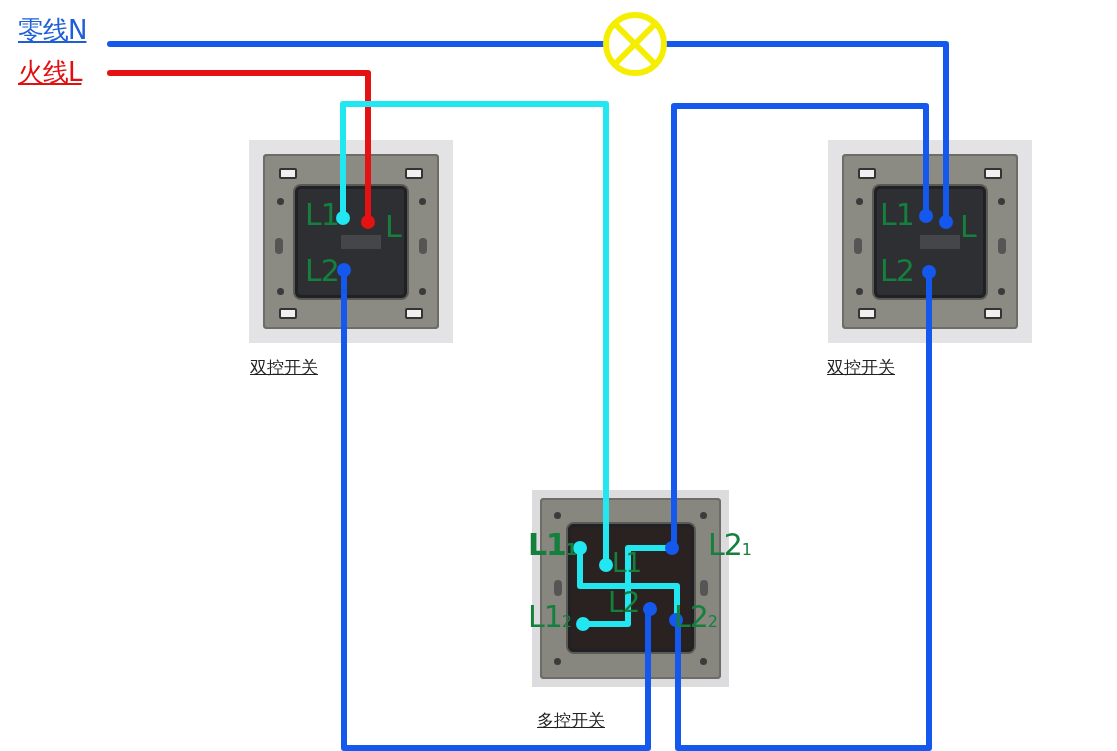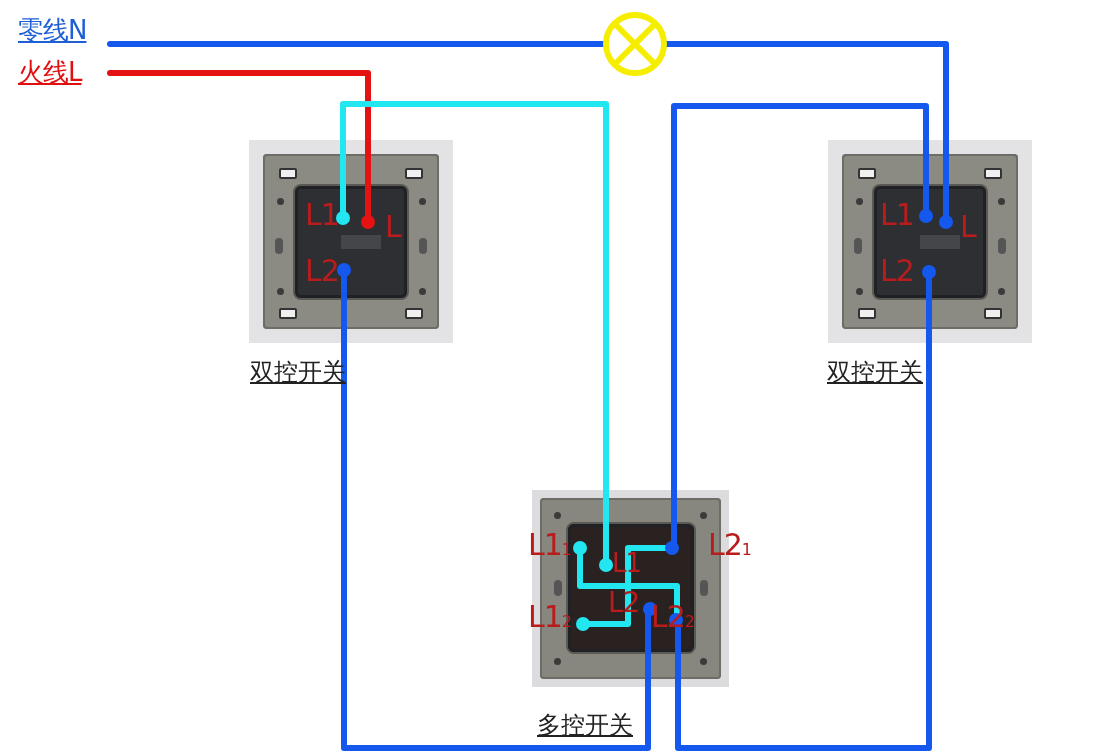"L1" .term-label { color: #b91c1c -> #15803d }
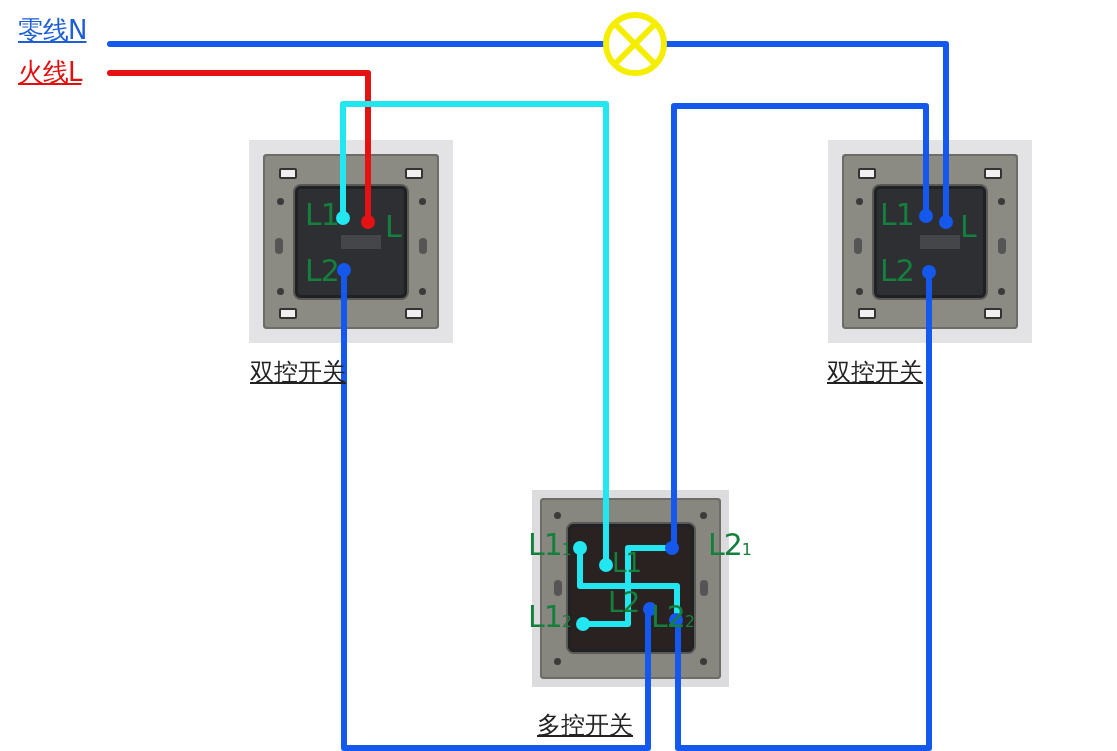"双控开关" .caption { font-size: 24px -> 17px }
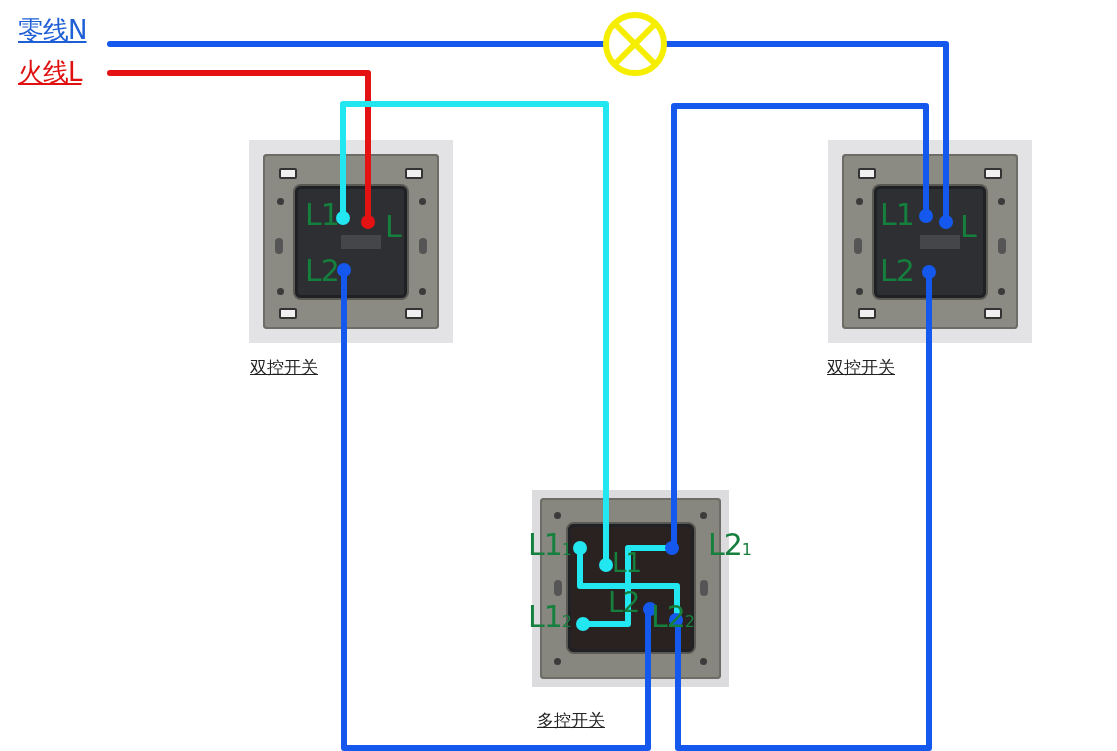"L11" div.term-label { font-weight: none -> bold }
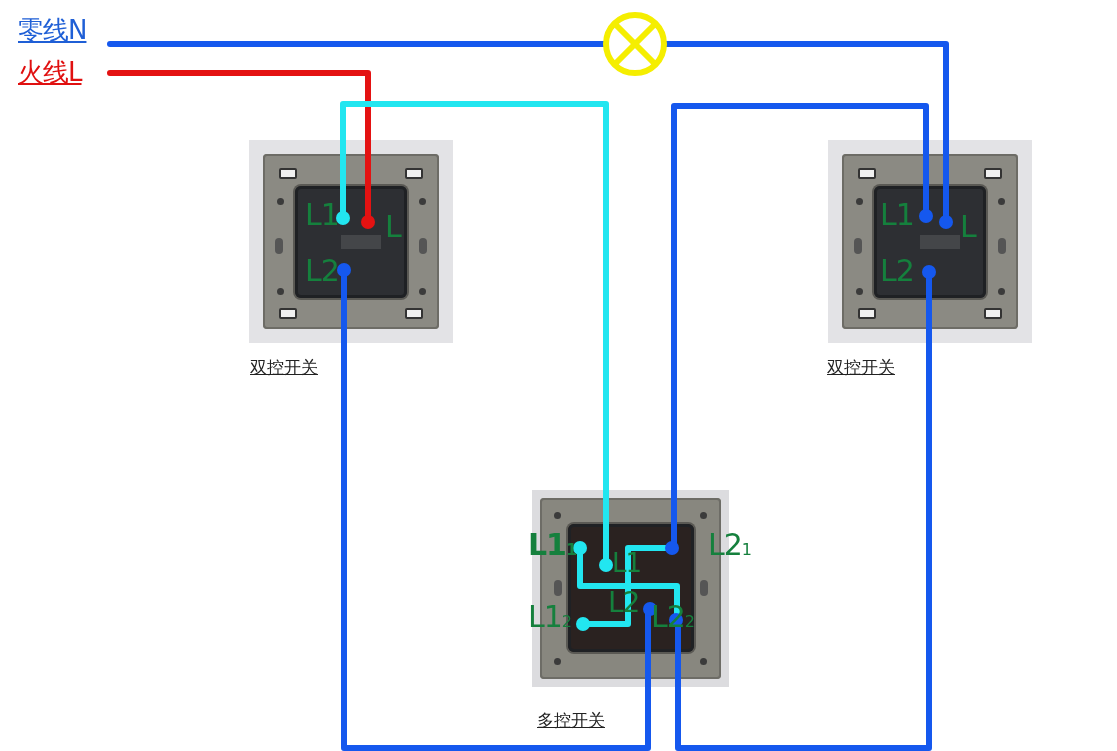"L22" div.term-label { left: 651px -> 674px }
